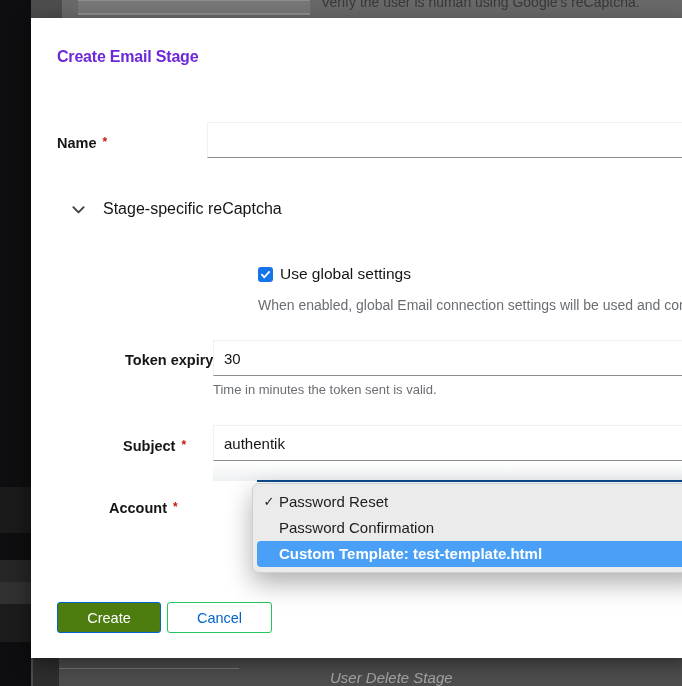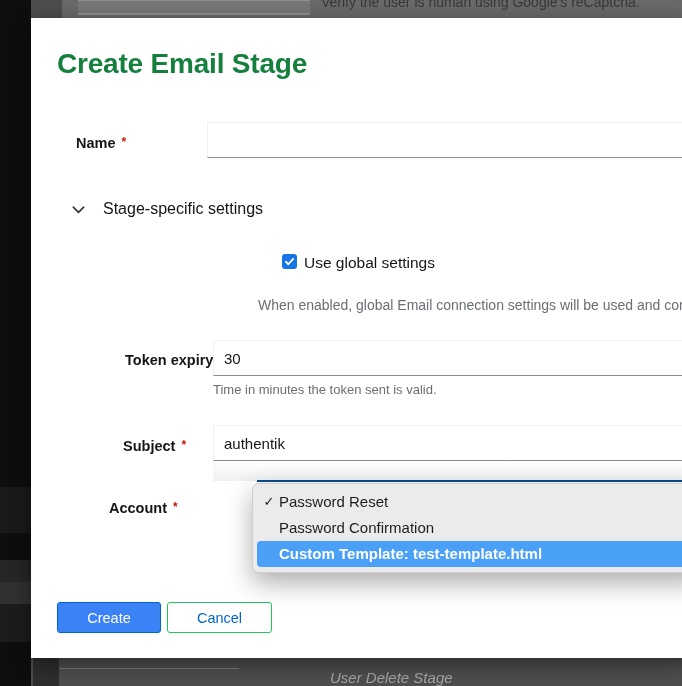"Create Email Stage" .modal-title { color: #15803d -> #6d28d9; font-size: 28px -> 16px }
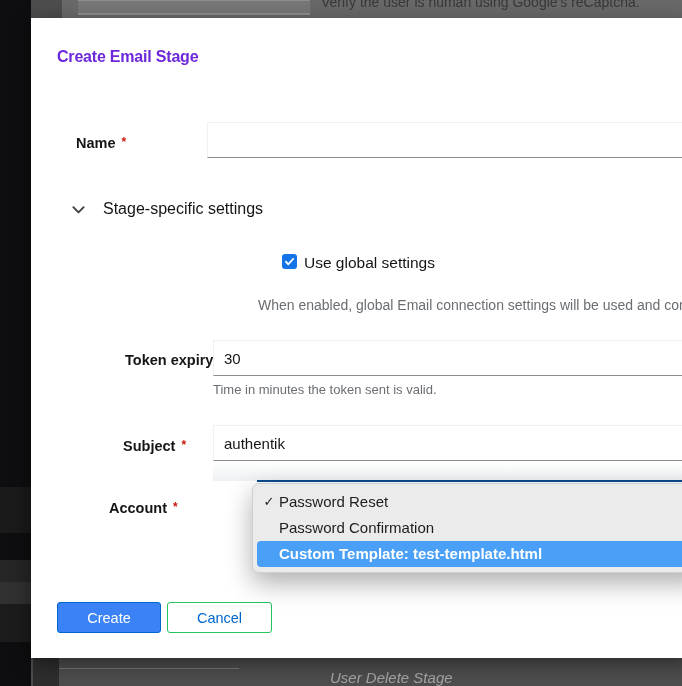"Name *" .lbl-name { margin-left: 19px -> none }
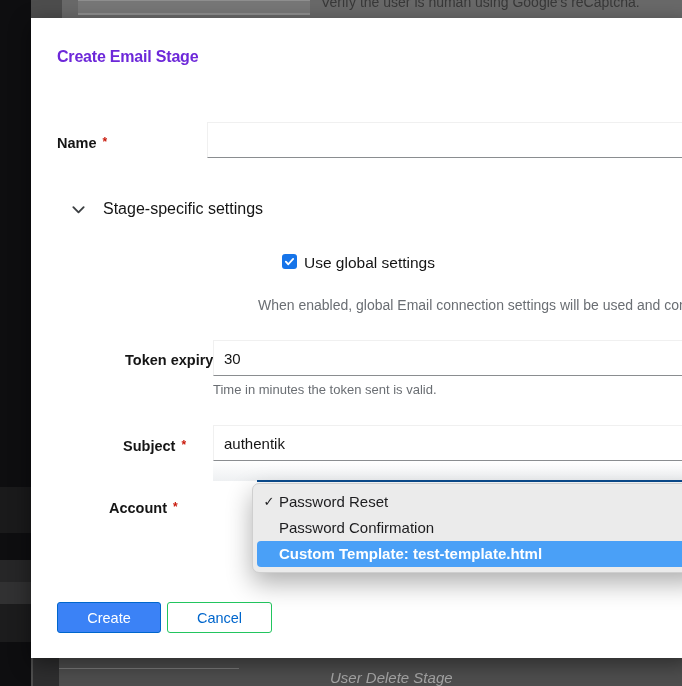"Stage-specific settings" span.section-label { text: settings -> reCaptcha }
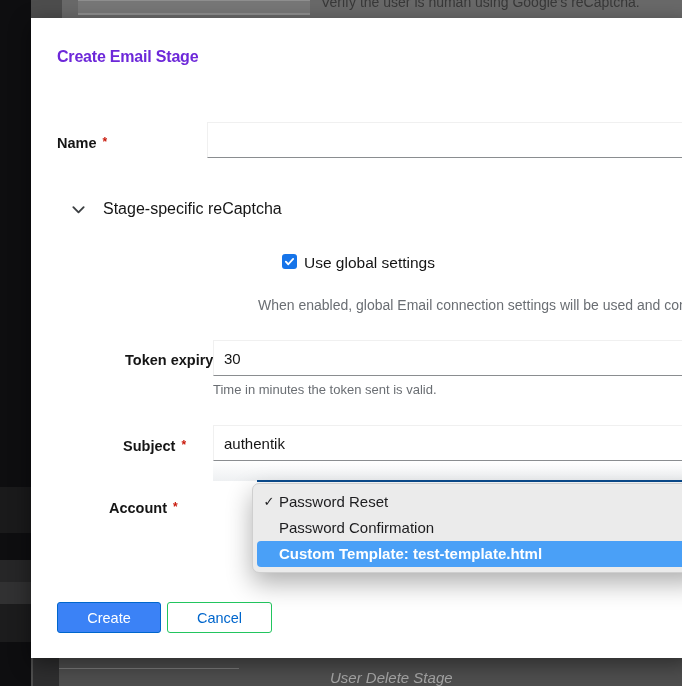"Use global settings" .checkbox-row { align-items: flex-start -> center; margin-left: 24px -> none; top: 236px -> 247px }
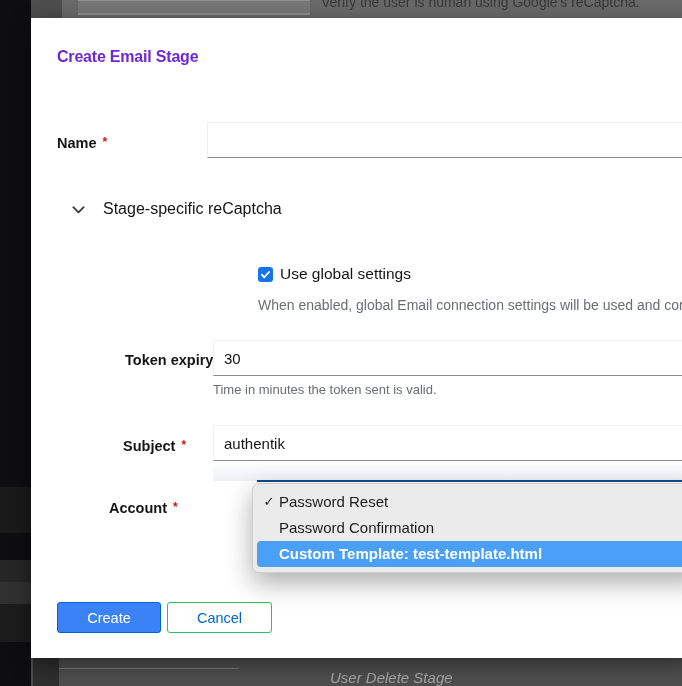"Create" .btn-create { background: #3b82f6 -> #4d7c0f }
